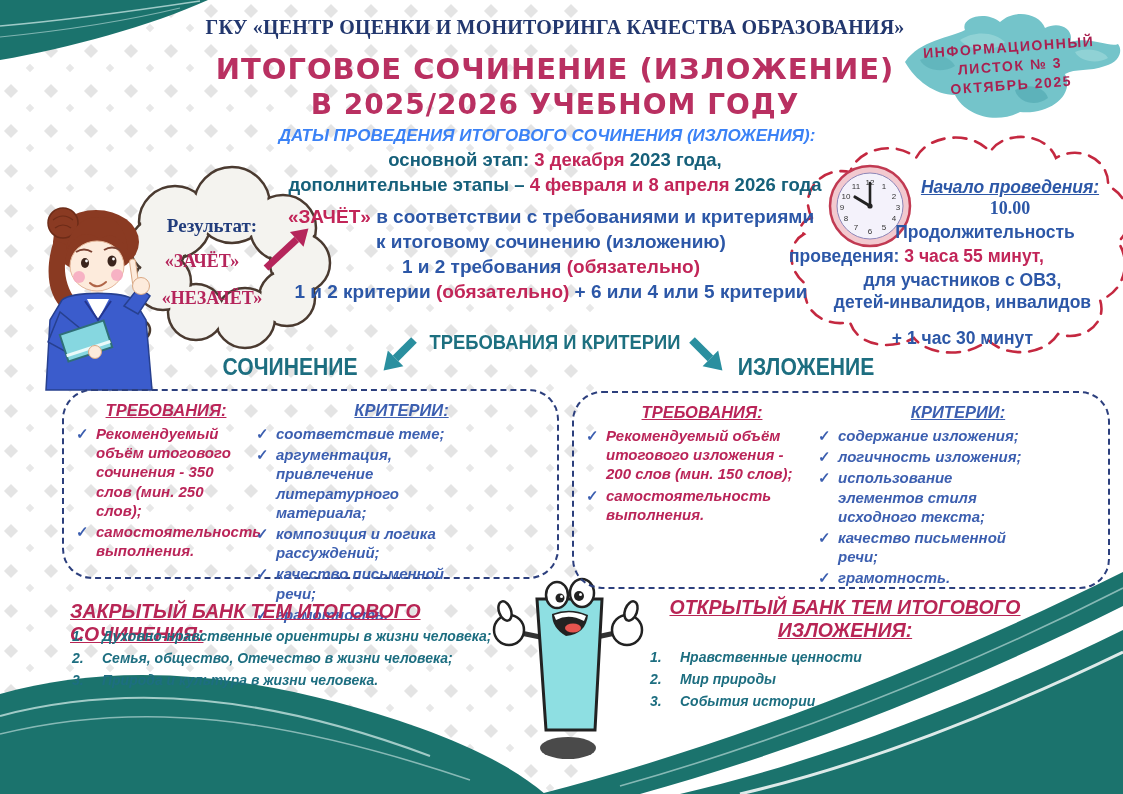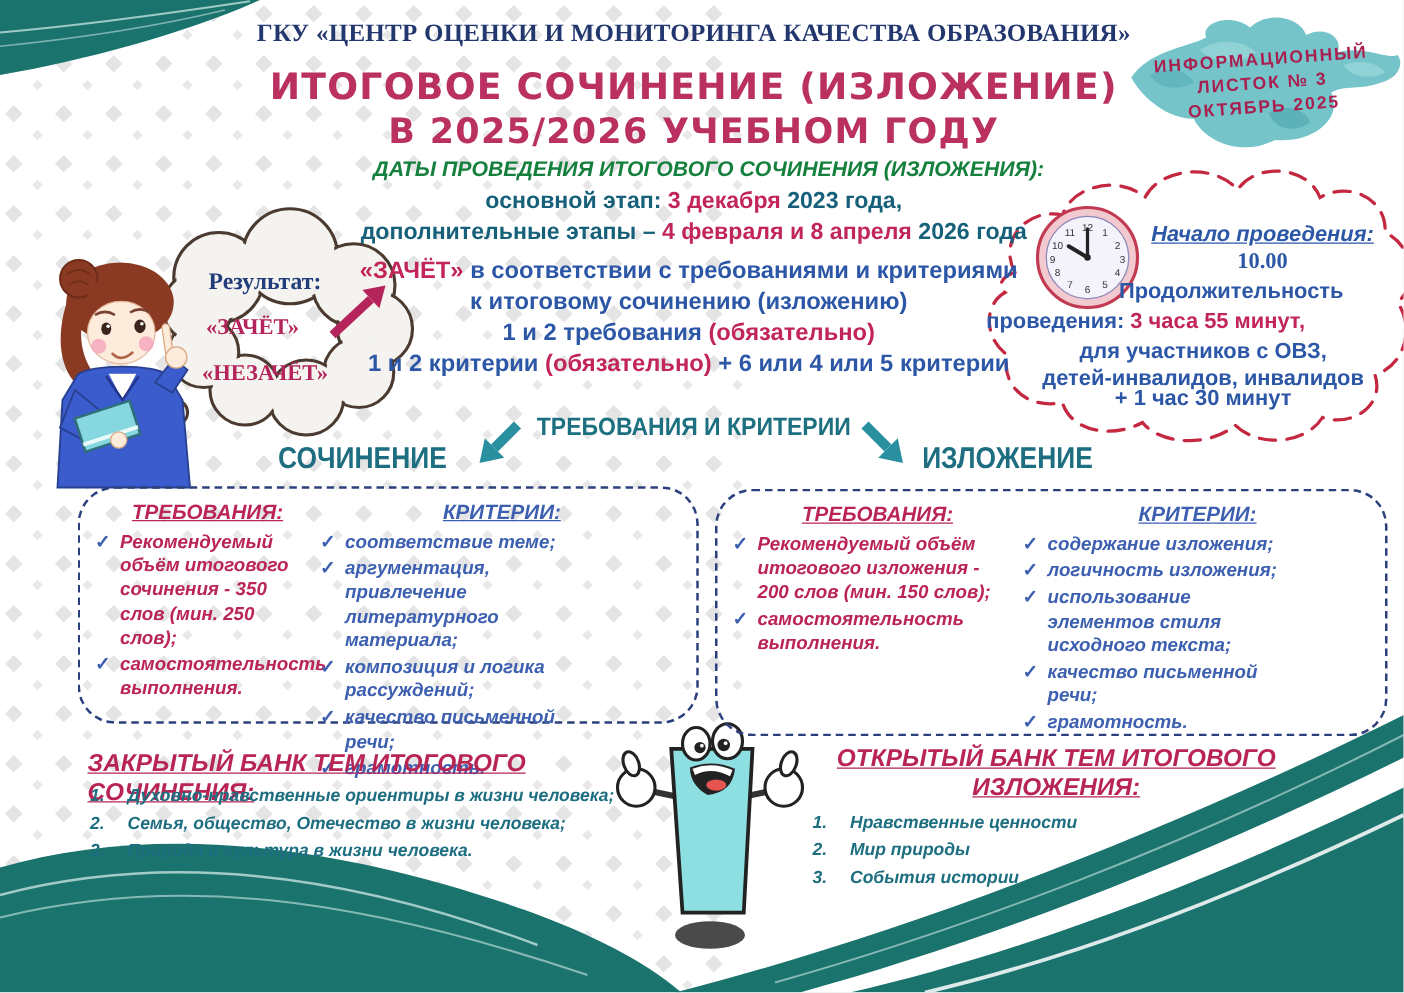"ДАТЫ ПРОВЕДЕНИЯ ИТОГОВОГО СОЧИНЕНИЯ" .dates-h { color: #15803d -> #3b82f6; left: 292px -> 272px }
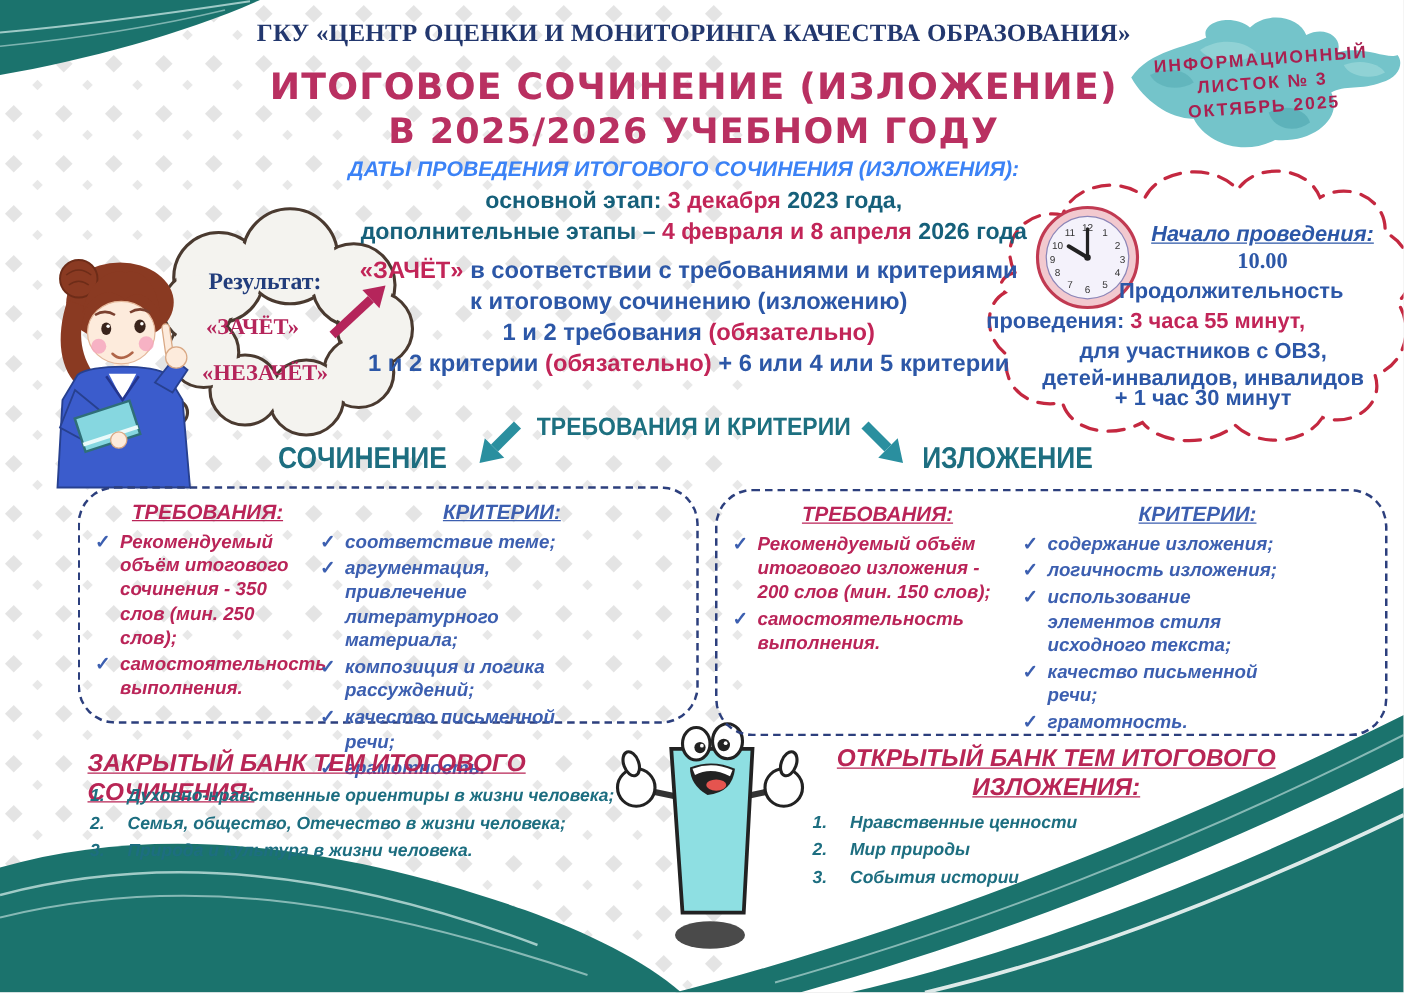"+ 1 час 30 минут" .c7 { top: 308px -> 328px }
